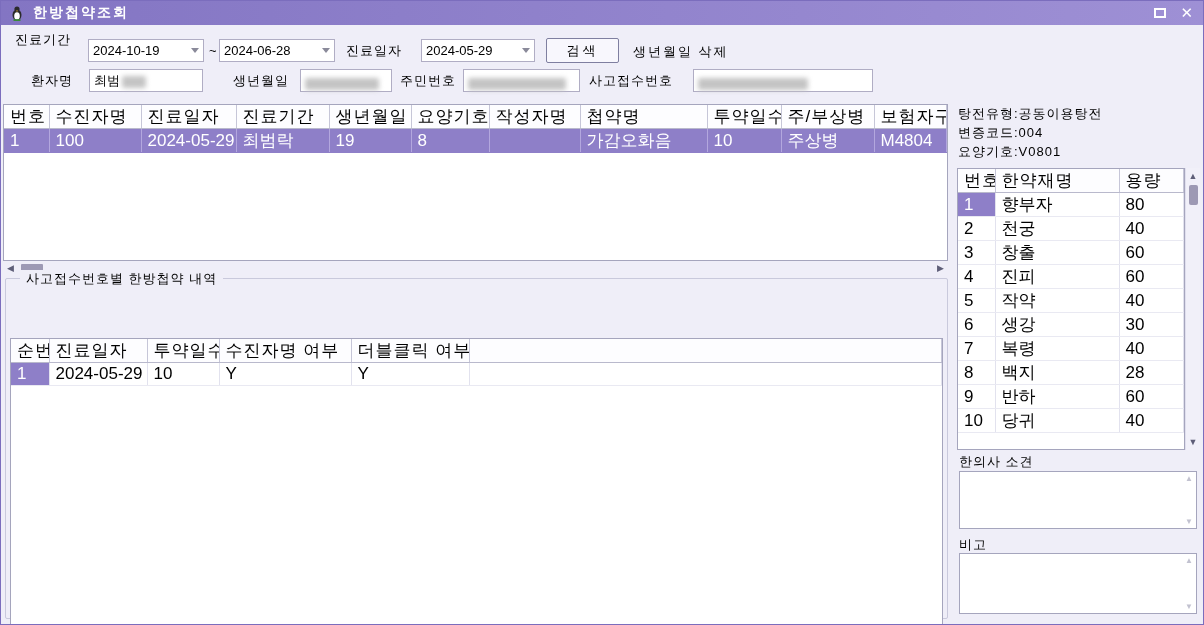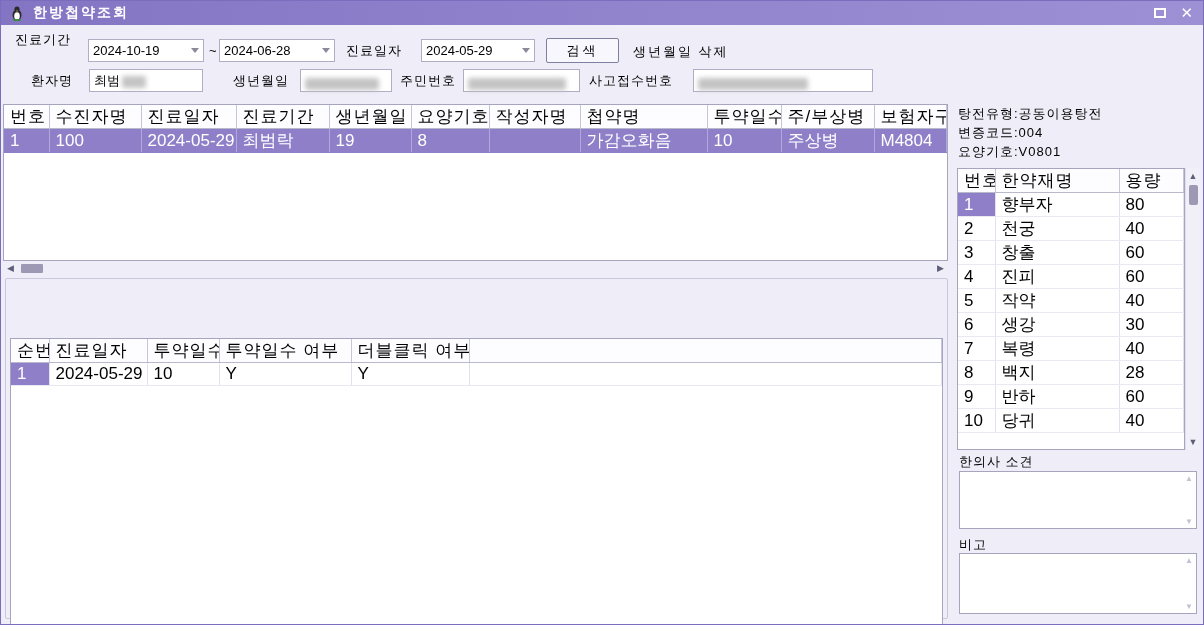"사고접수번호별 한방첩약 내역" span.legend { html: none -> <span>사고접수번호별 한방첩약 내역</span> }
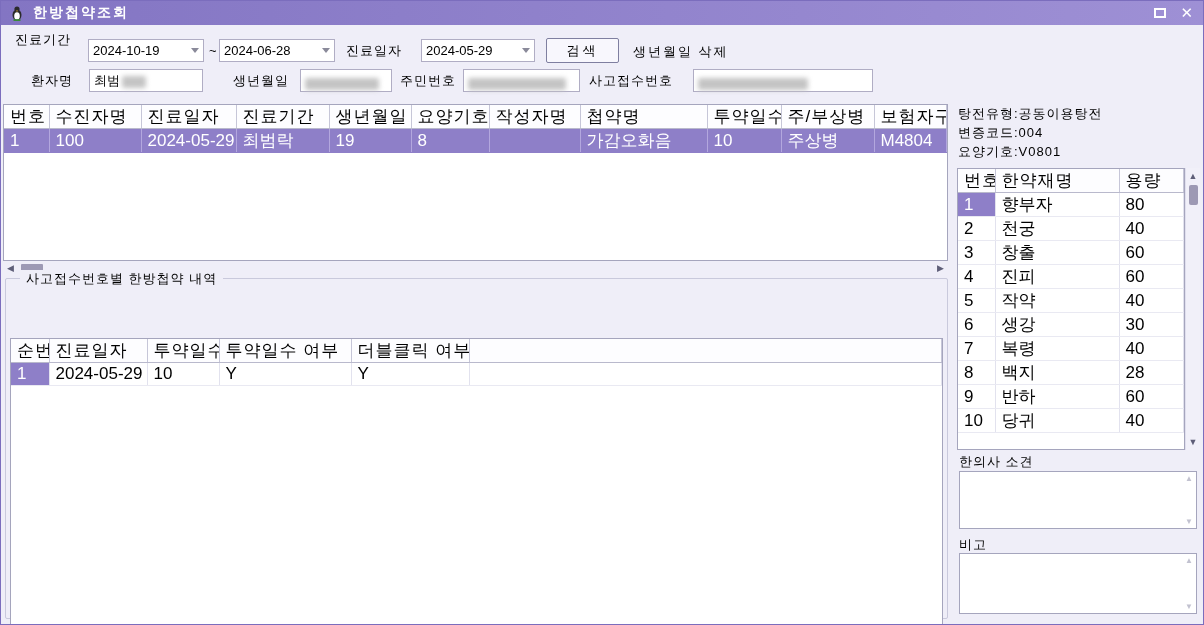"투약일수 여부" th { text: 투약일수 -> 수진자명 }
